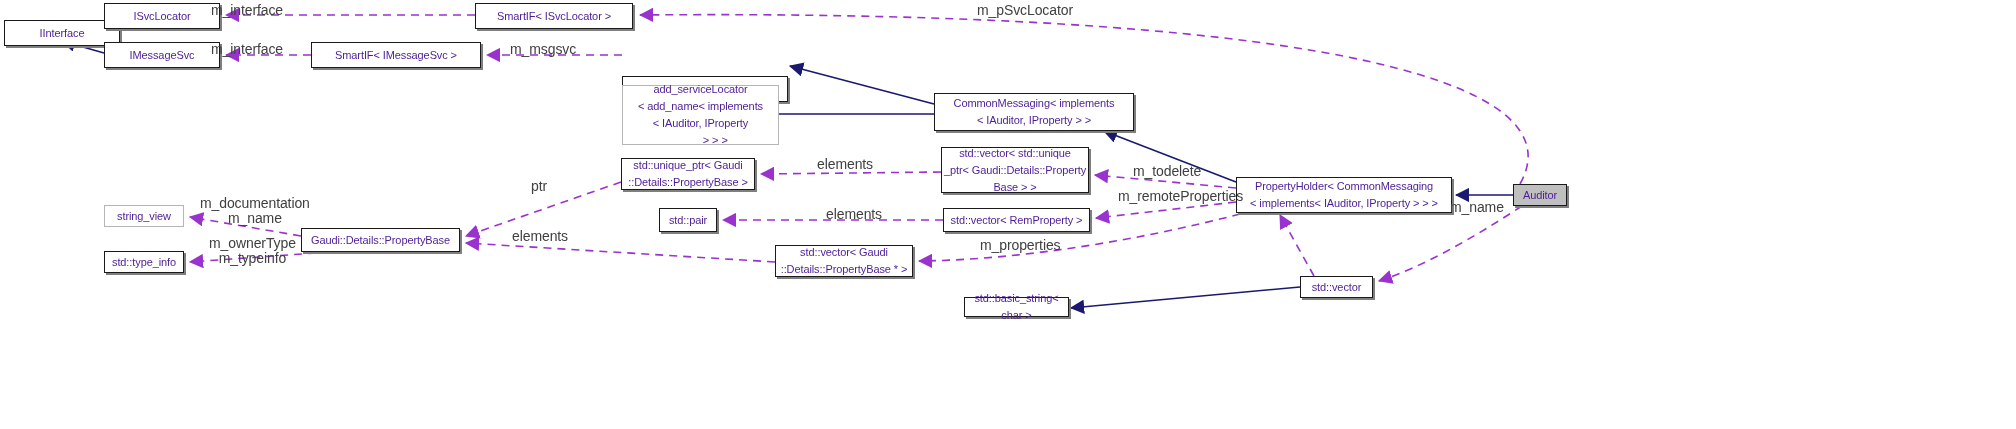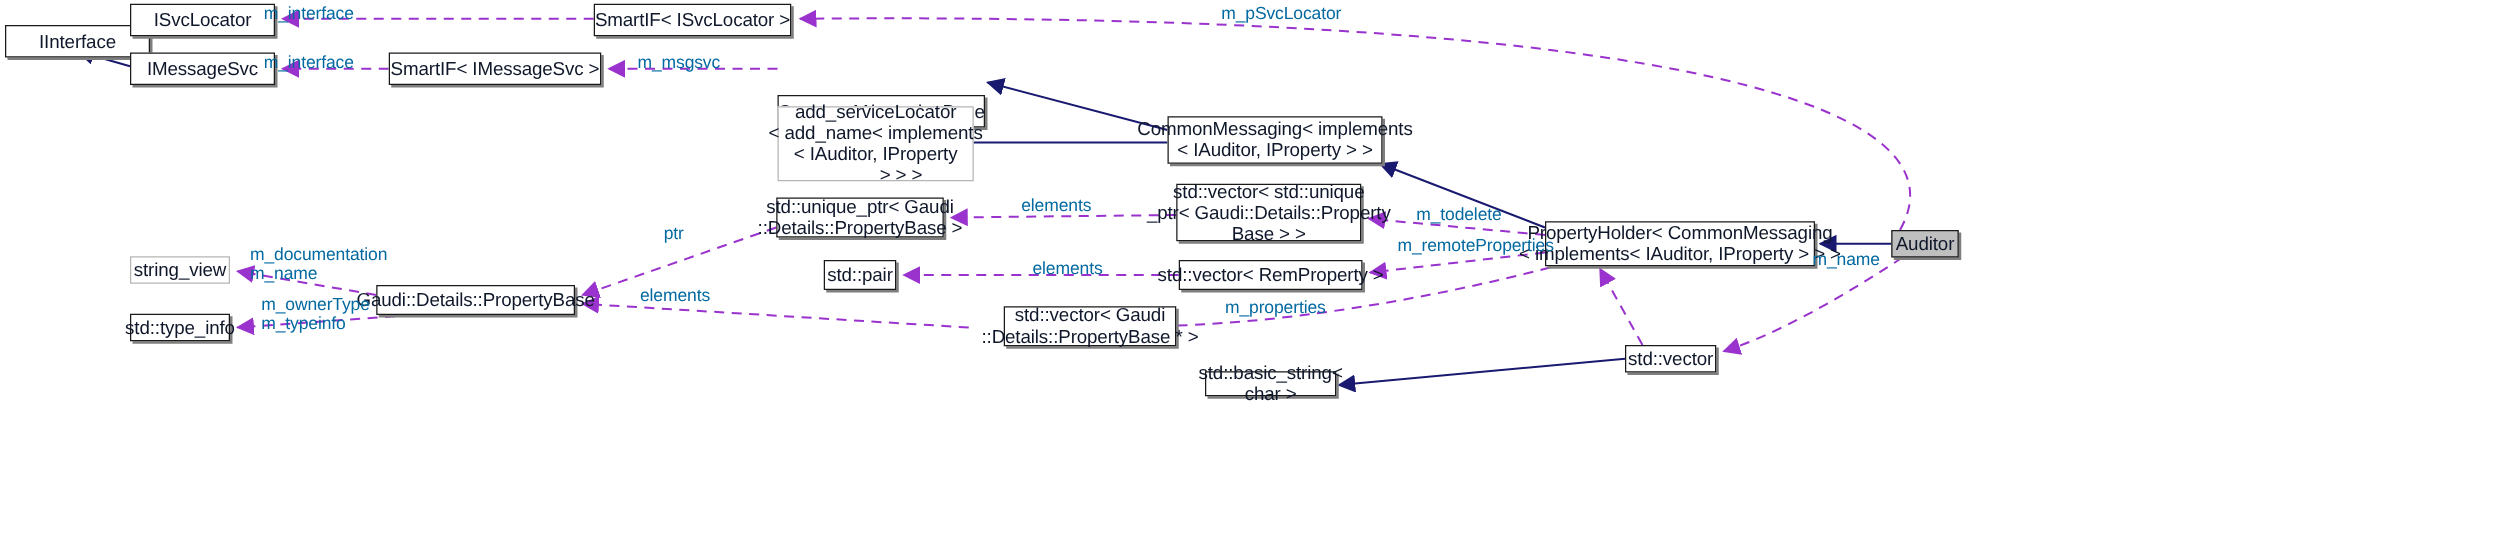"ISvcLocator" .node { color: #0f172a -> #4c1d95; font-size: 15px -> 11px }
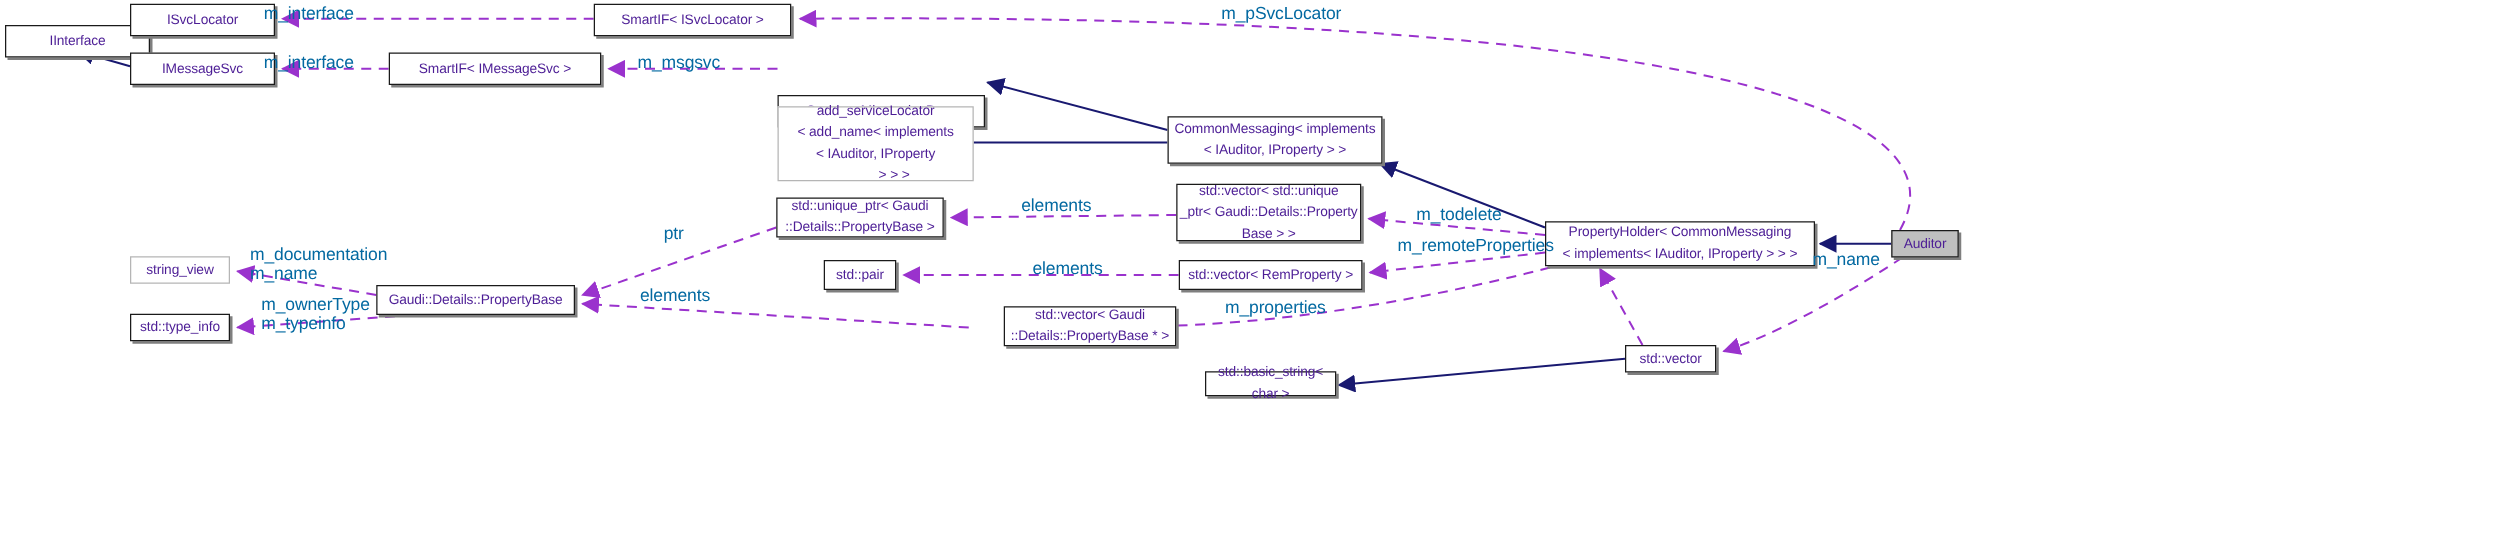"m_interface" .elabel { color: #0369a1 -> #404040; text-align: none -> center }
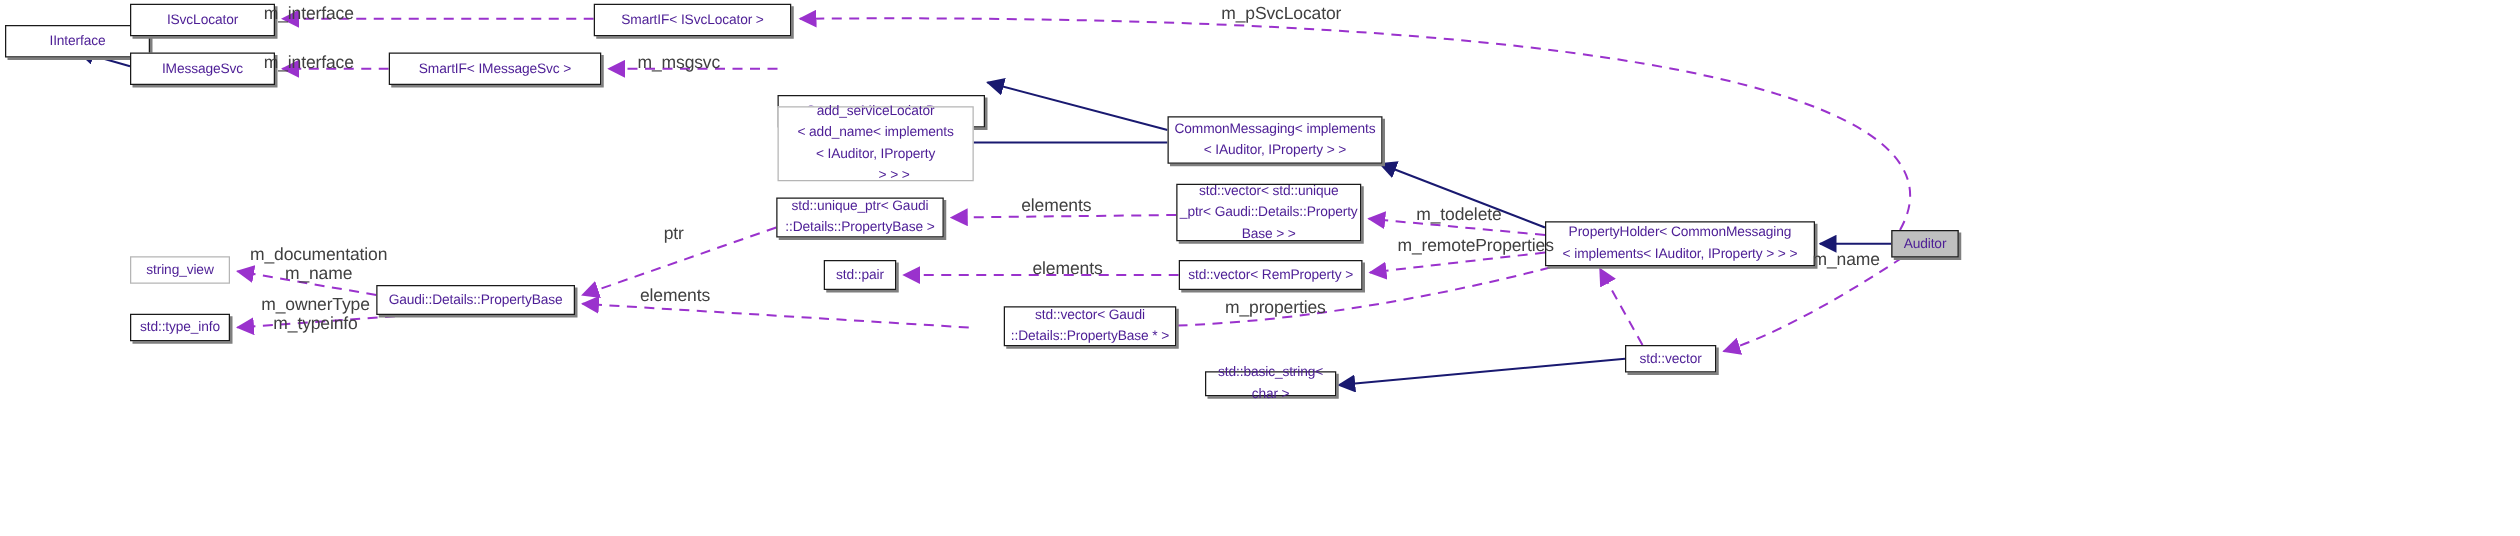"CommonMessaging< implements" div.node { width: 172px -> 200px }
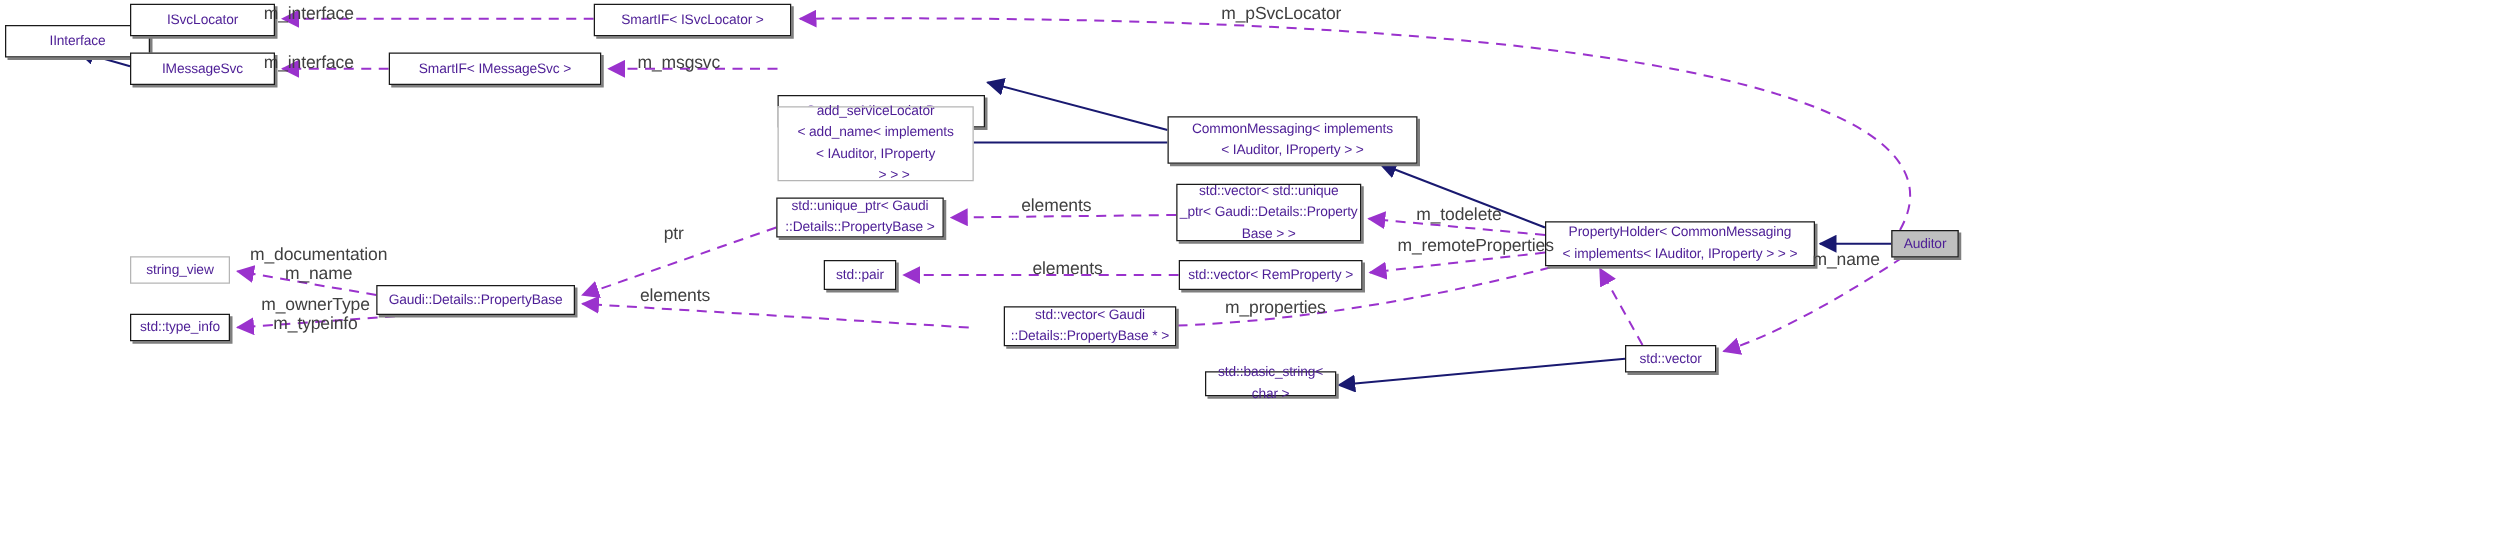"std::vector< Gaudi" div.node { margin-left: 28px -> none }
